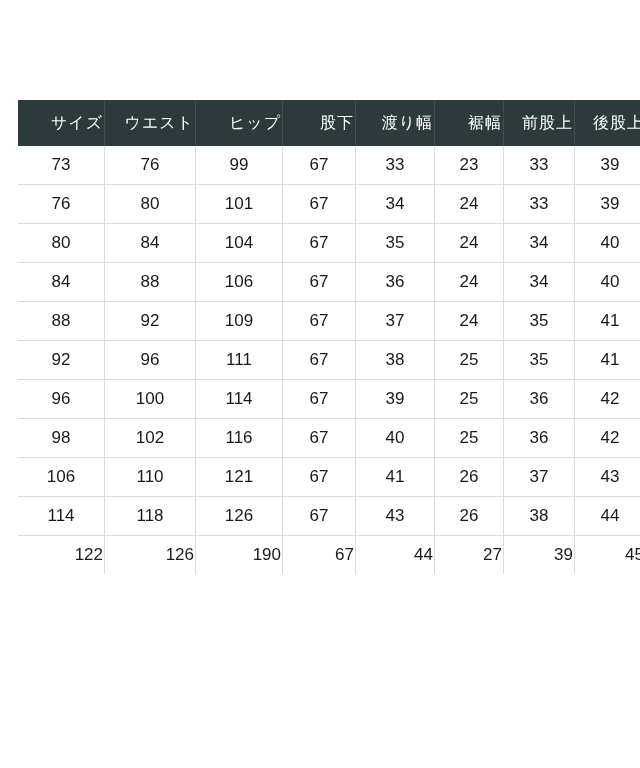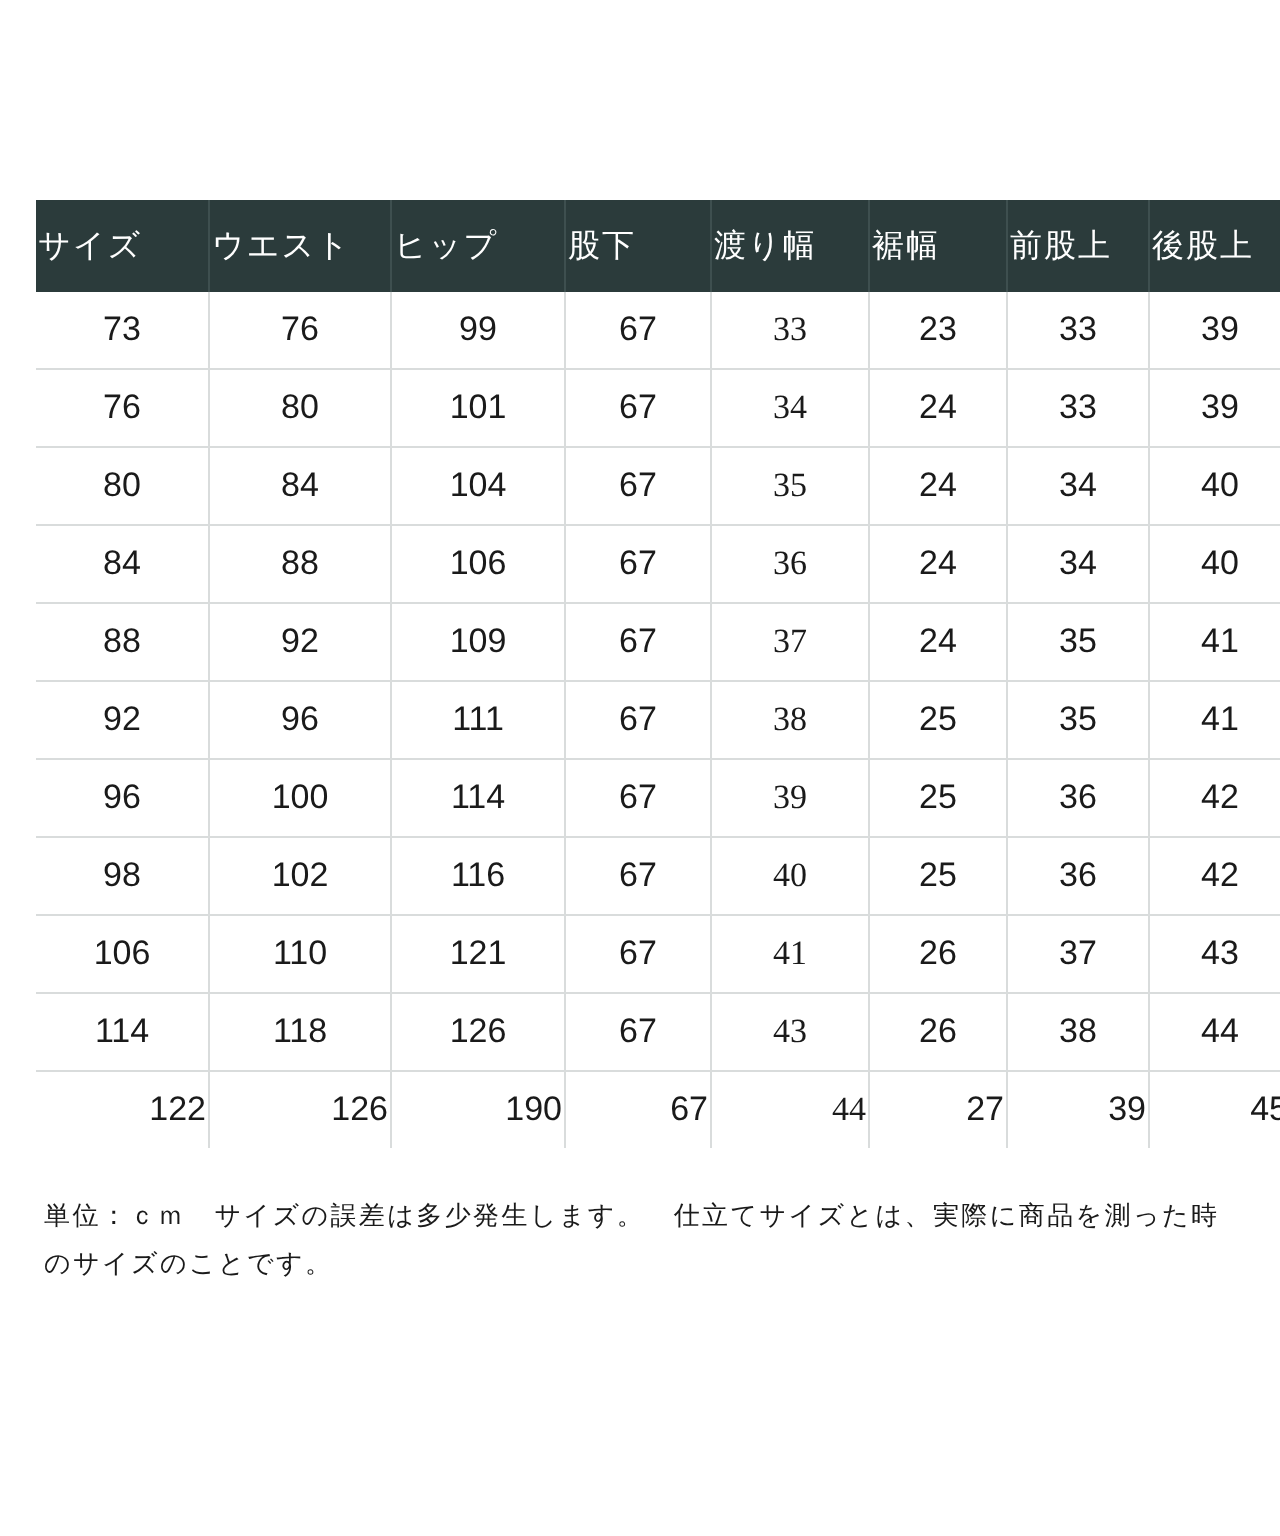"サイズ" table.size-table th { text-align: left -> right }
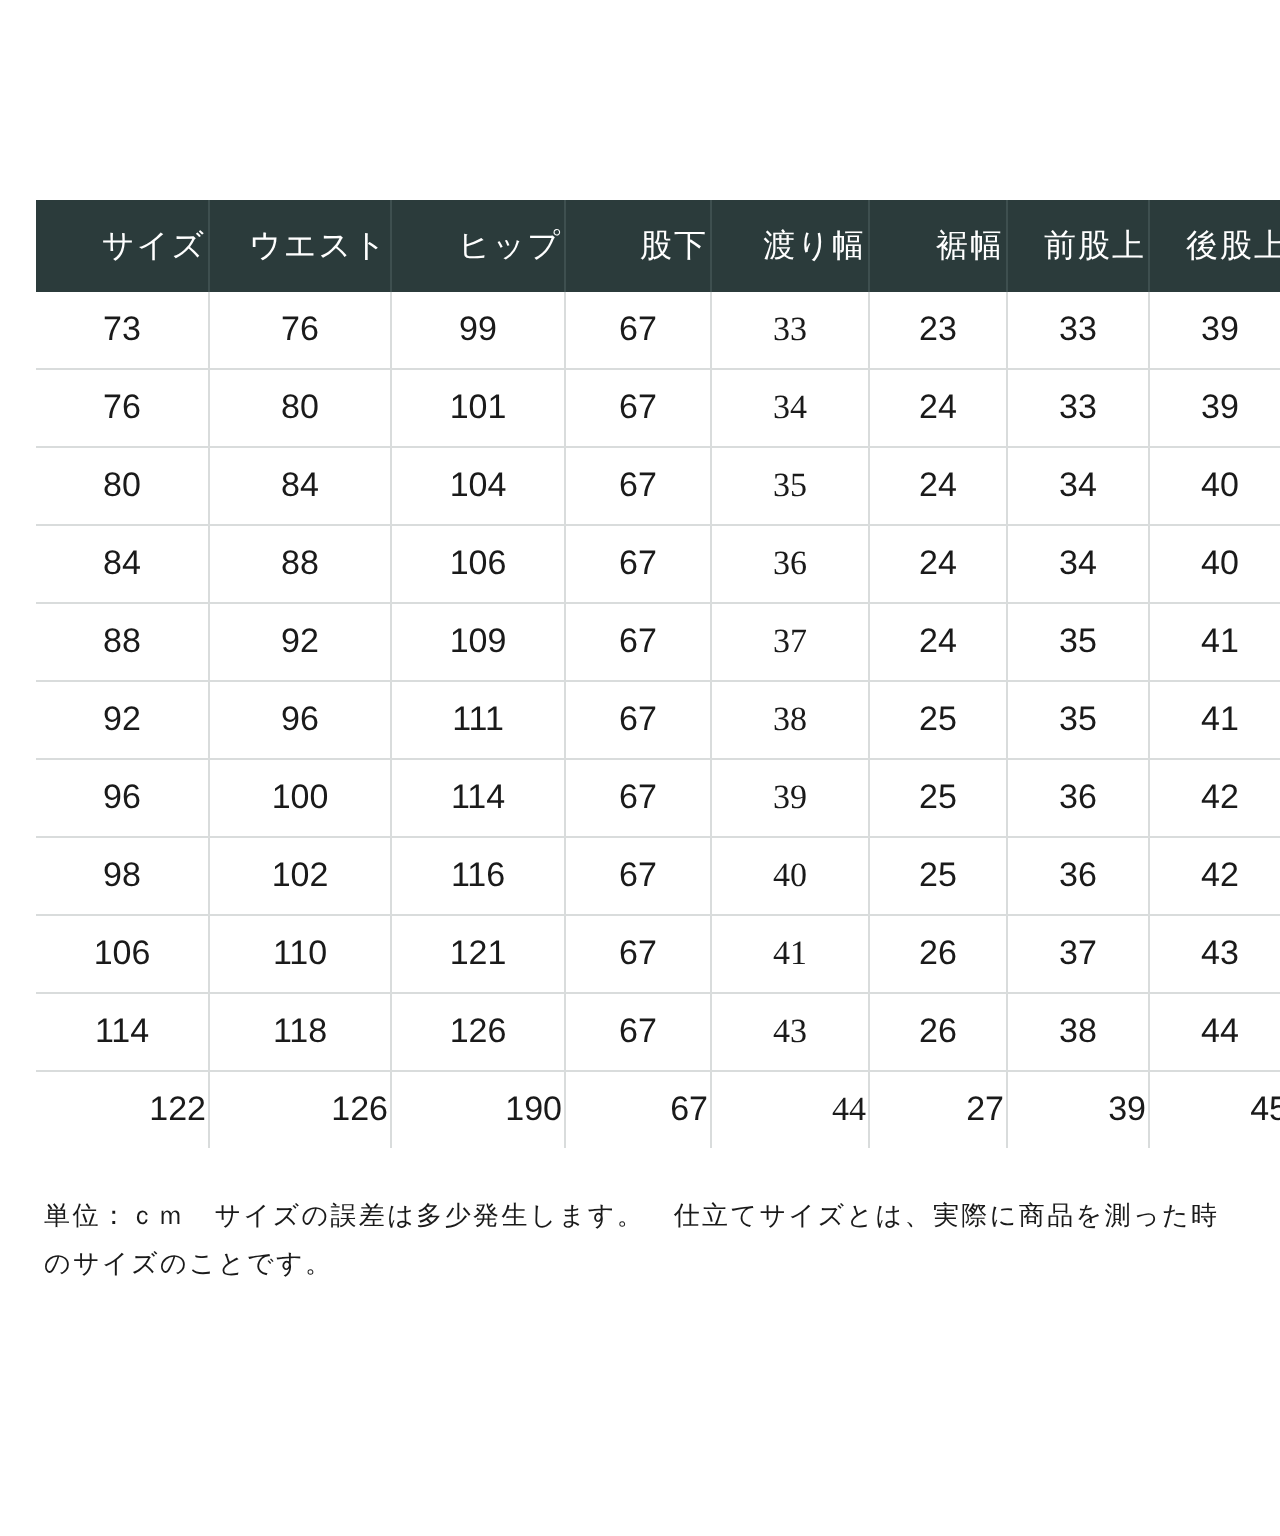"渡り幅" .col-4 { font-family: Liberation Serif, serif -> none }
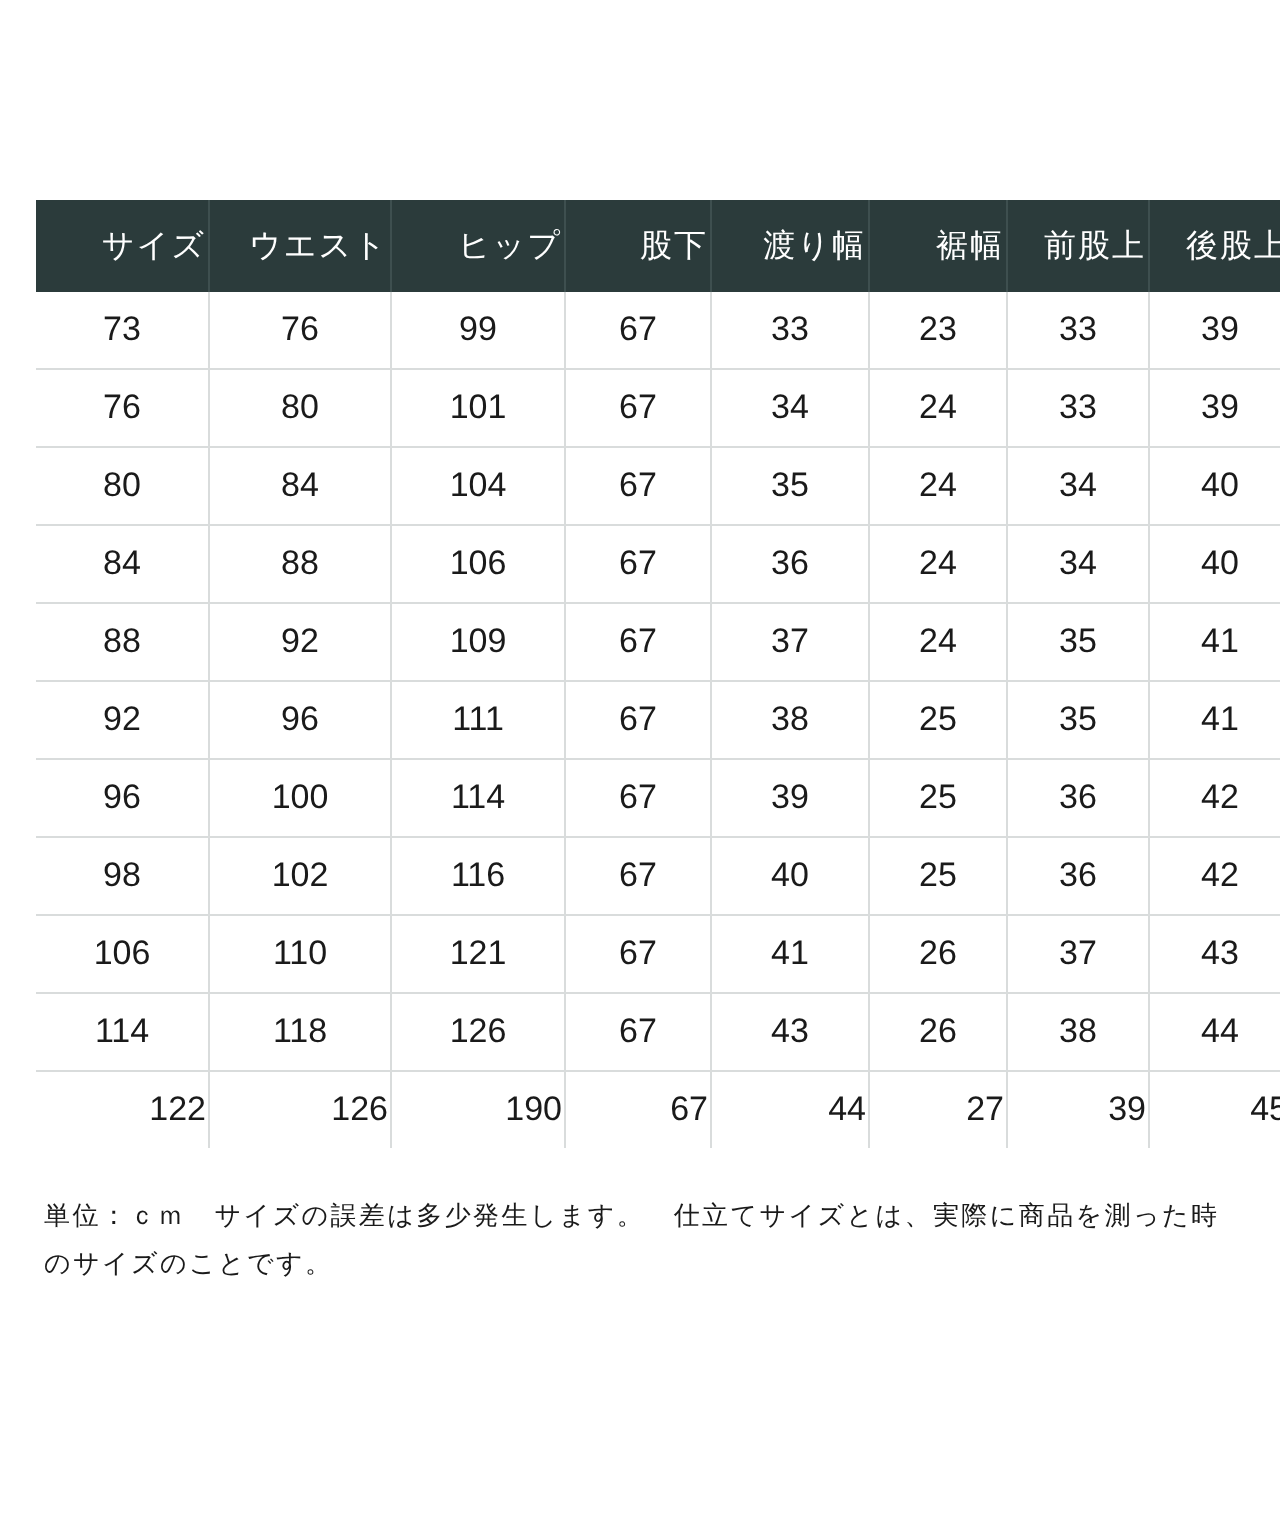"単位：ｃｍ サイズの誤差は多少発生します。" div.note { html: <div>単位：ｃｍ サイズの誤差は多少発生します。 仕立てサイズとは、実際に商品を測った時のサイズのことです。</div> -> none }
